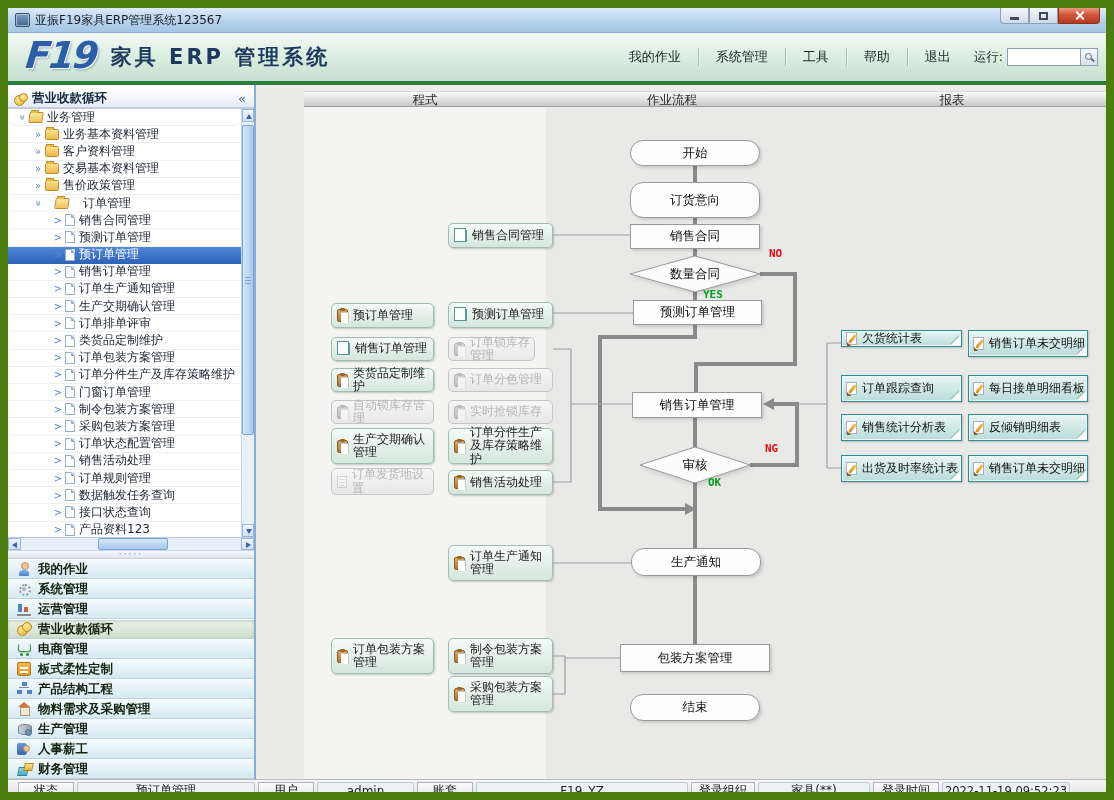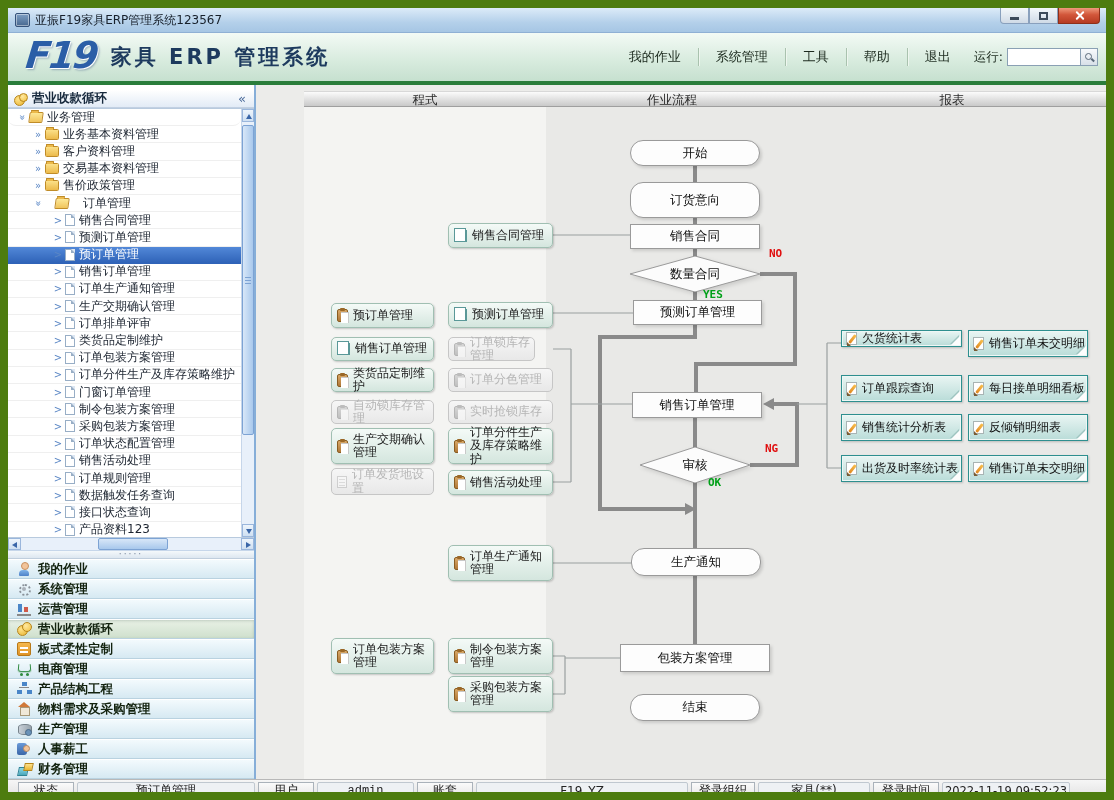"板式柔性定制" div.accitem { order: before "电商管理" -> after "电商管理" }
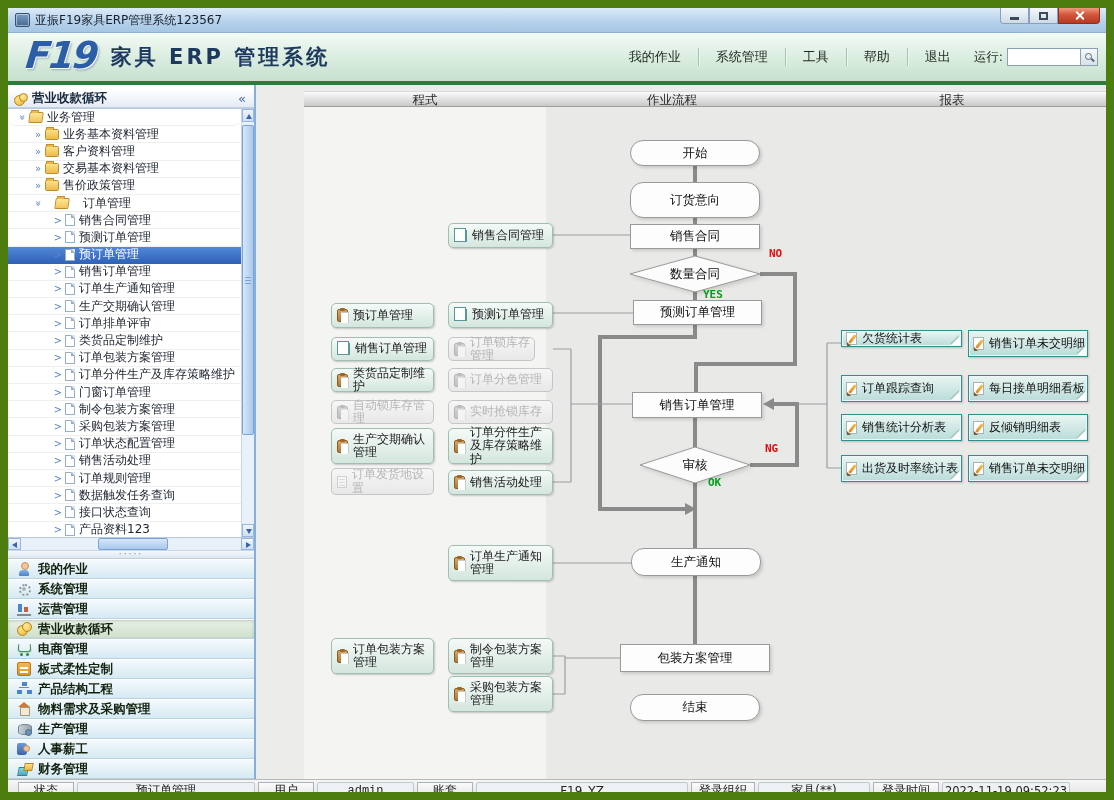"admin" span.seg { font-family: Liberation Mono, monospace -> none }
